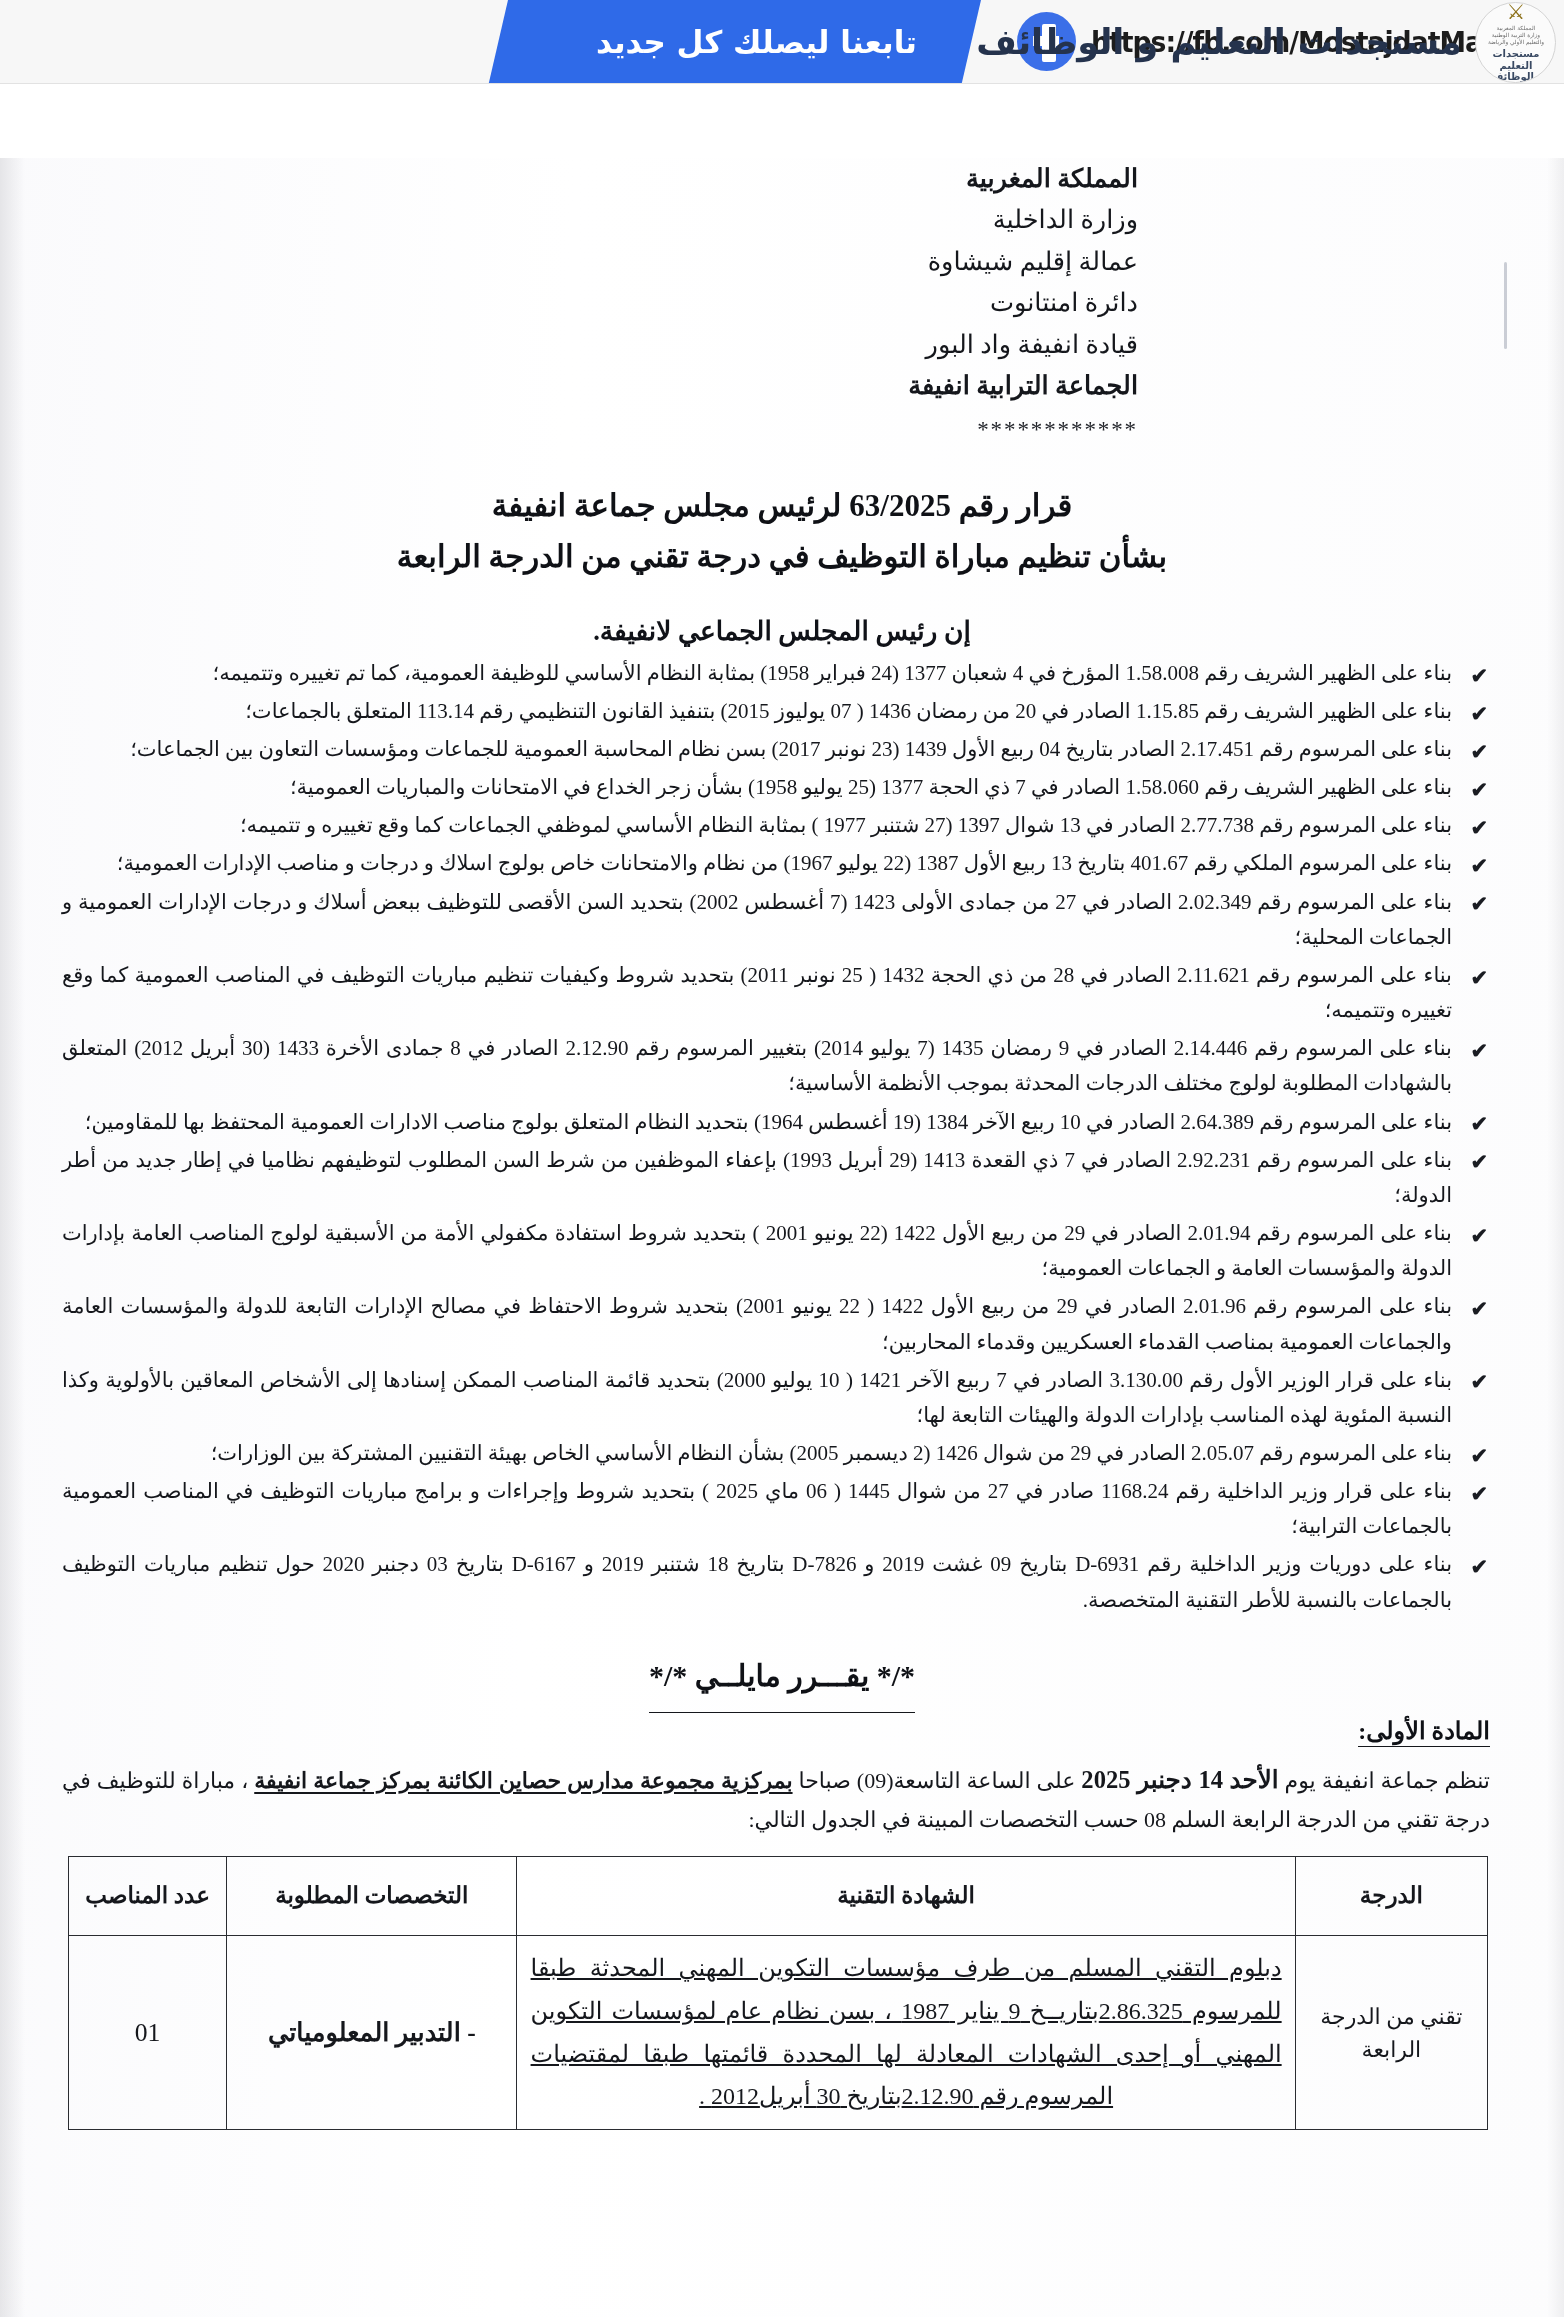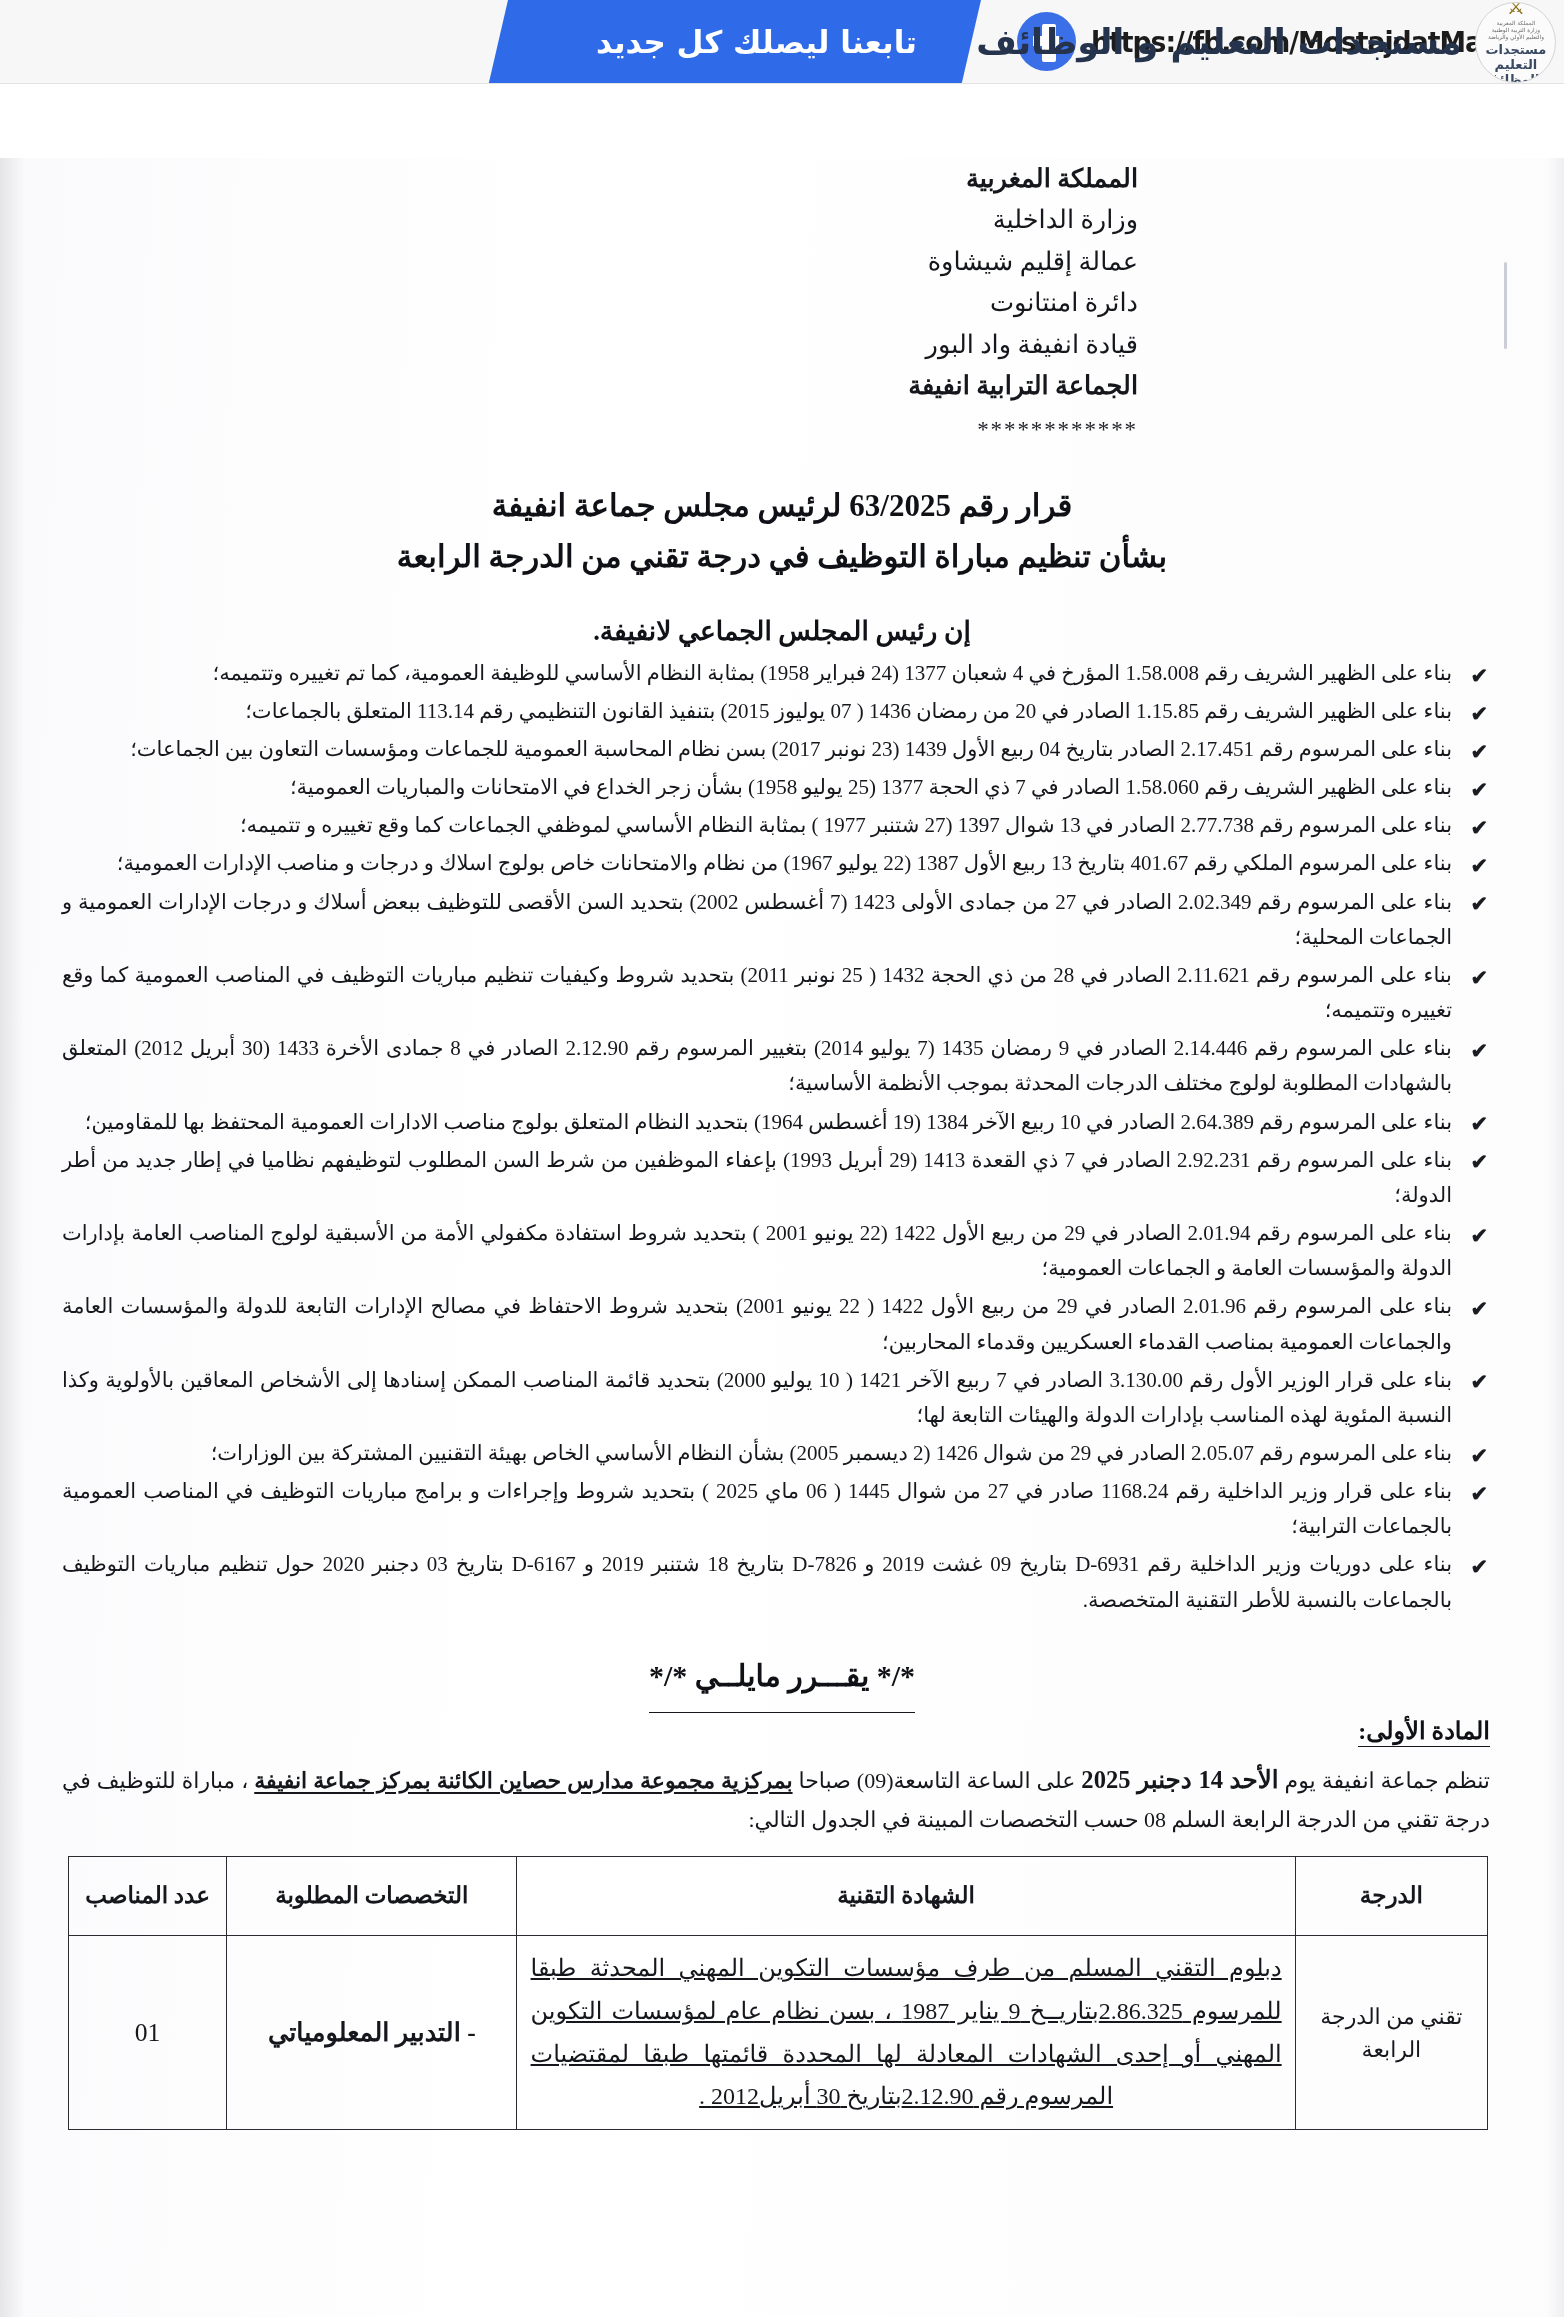"مستجدات التعليم" .banner-logo .lg2 { font-size: 13px -> 10px }
